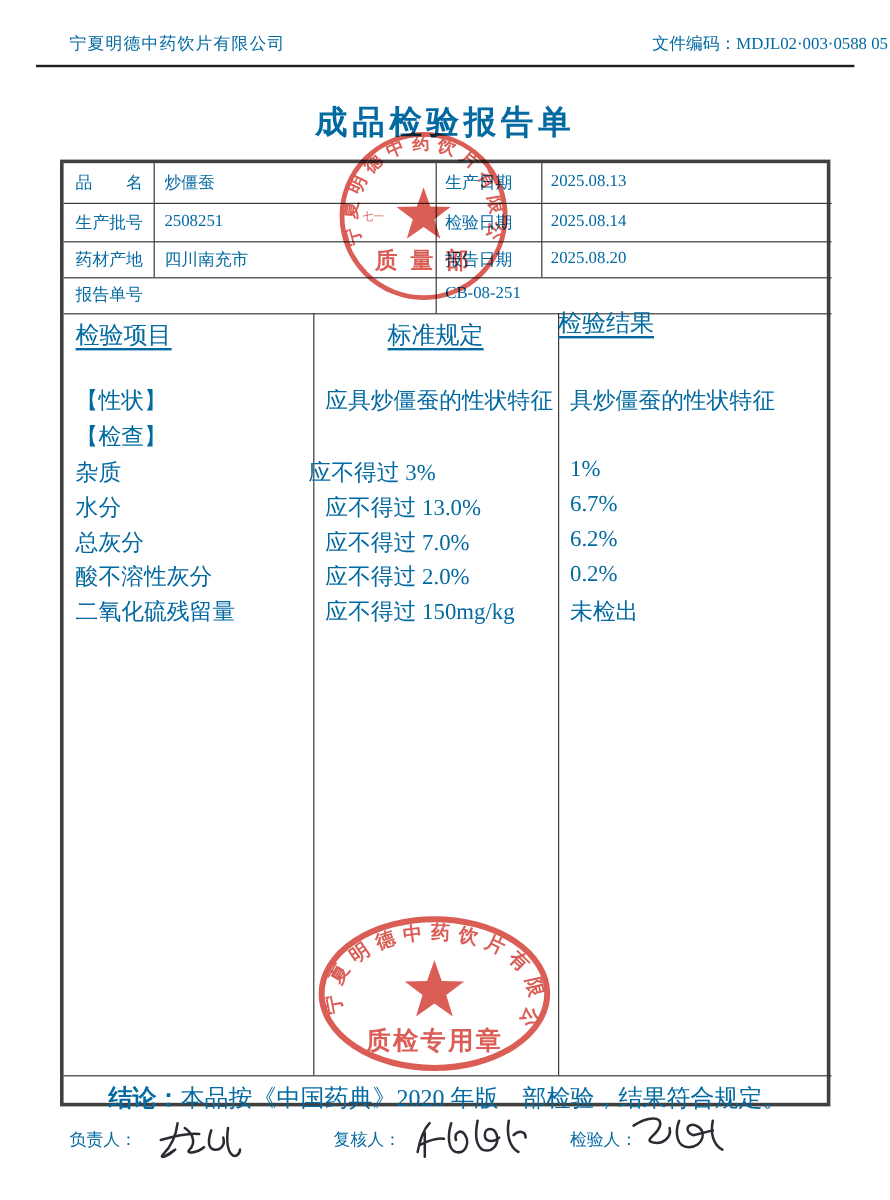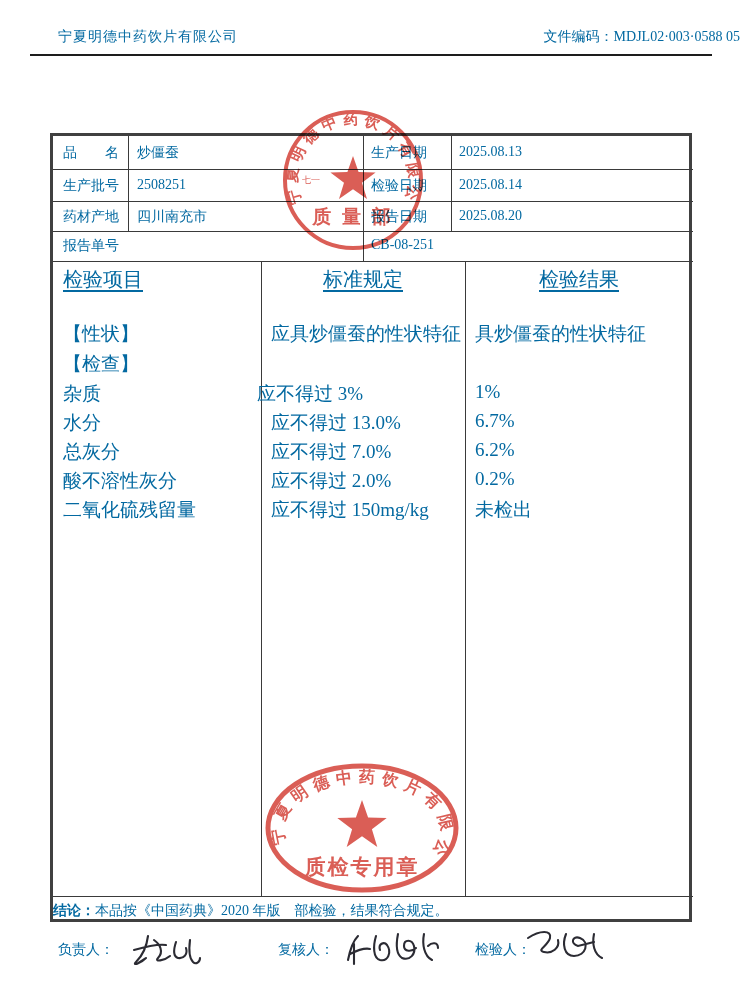"成品检验报告单" div.abs { html: none -> <div>成品检验报告单</div> }
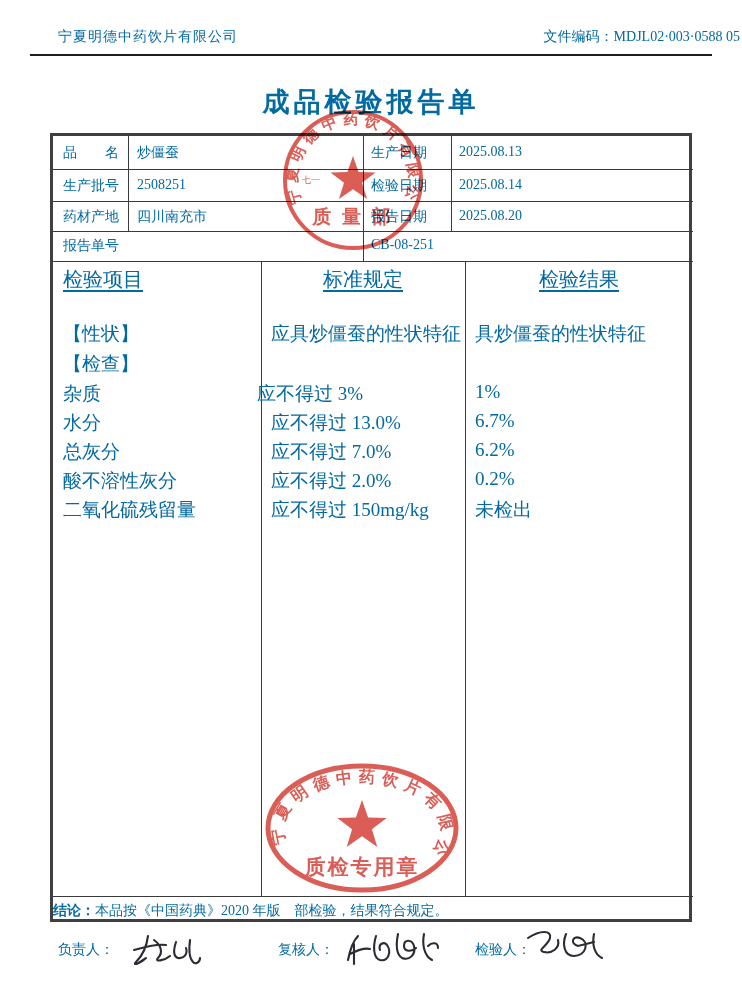"检验结果" div.colhead { text-align: center -> left; top: 130px -> 120px }
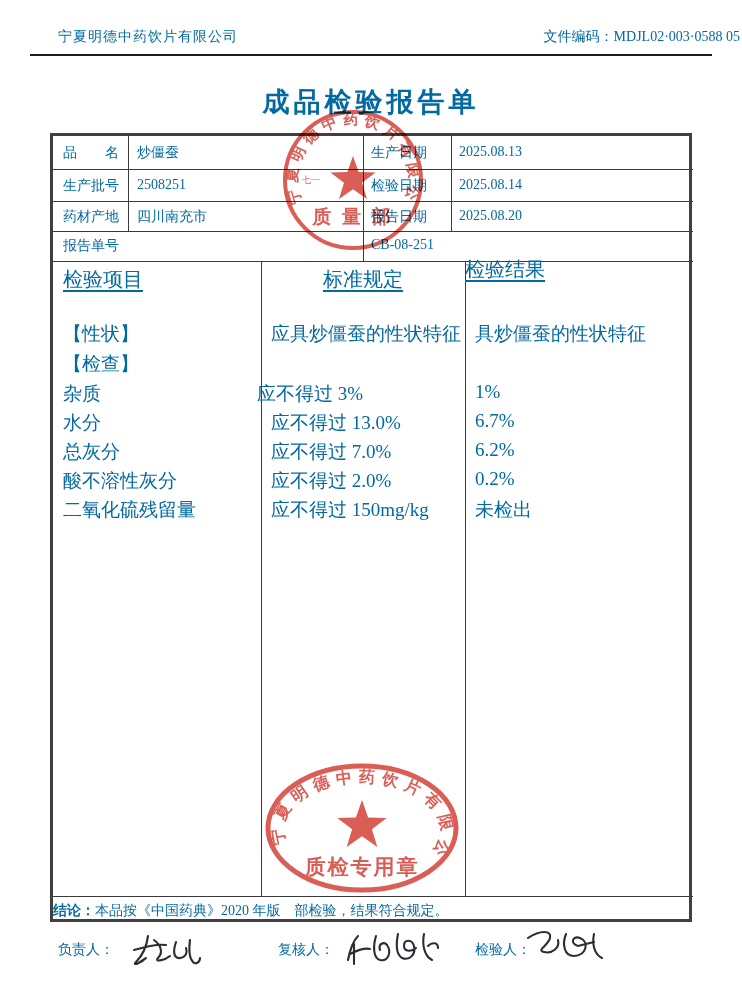"结论：本品按《中国药典》2020 年版 部检验，结果符合规定。" .concl { font-size: 14px -> 20px; text-align: none -> center }
